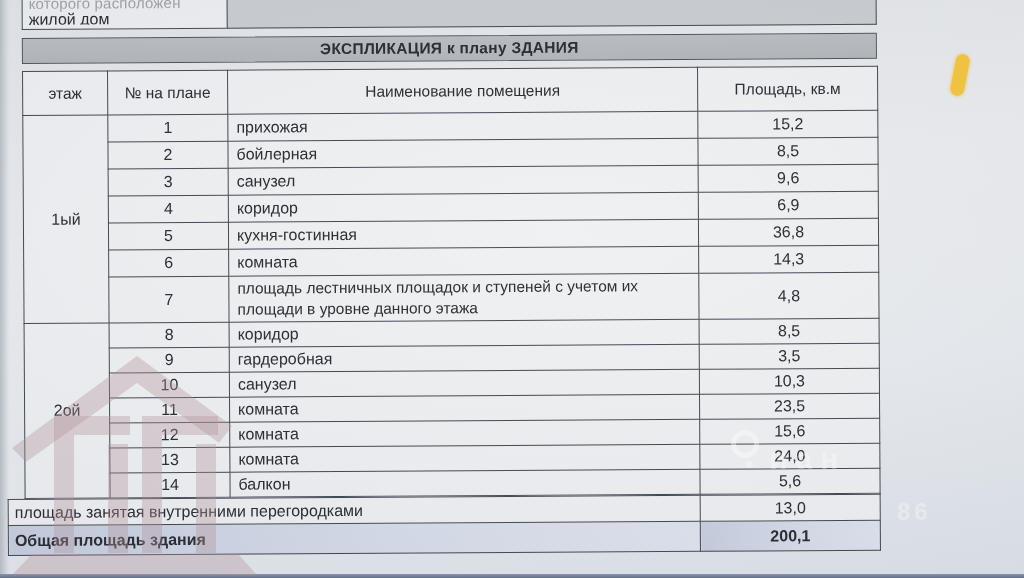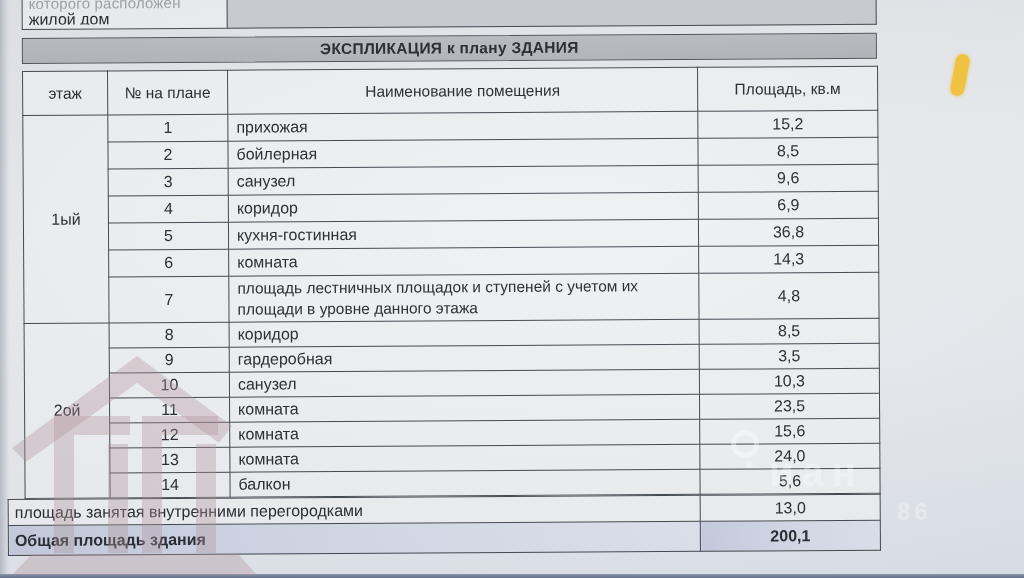"иан" .cian-wm .brand { font-size: 40px -> 30px; top: 22px -> 14px }
